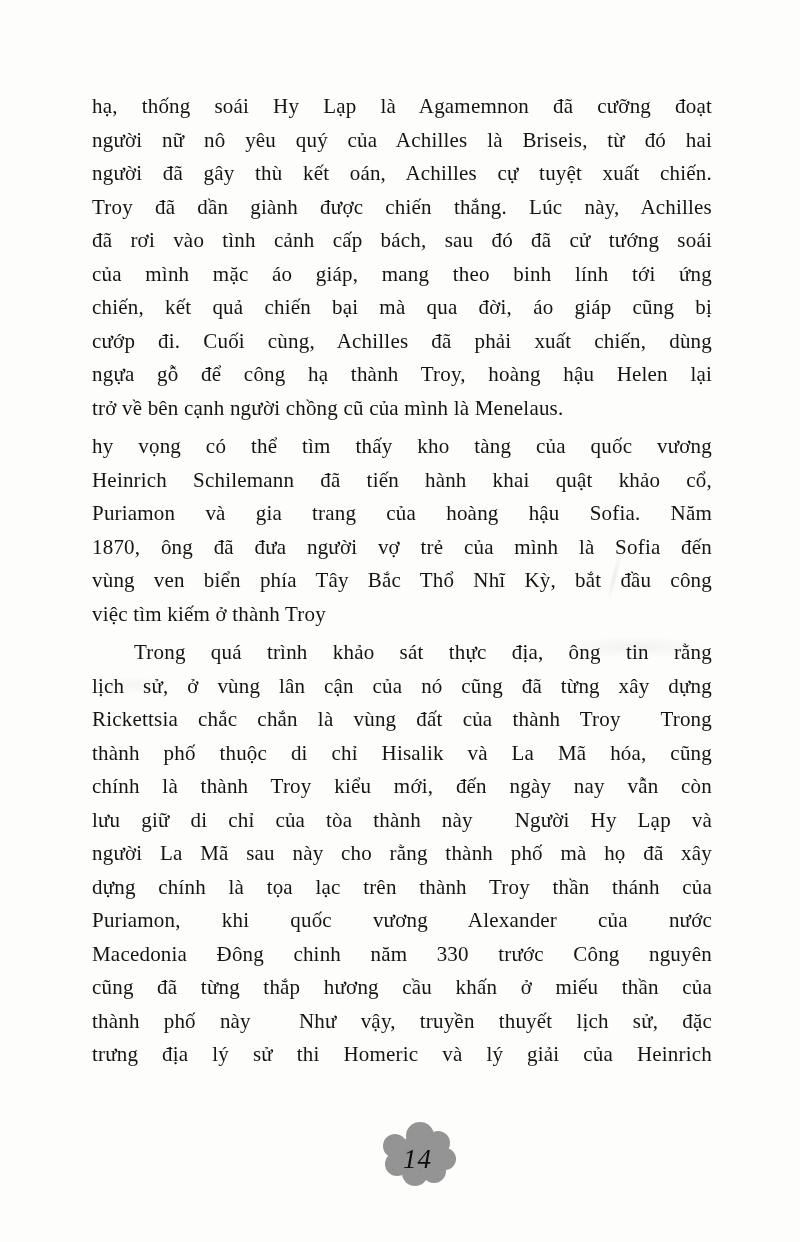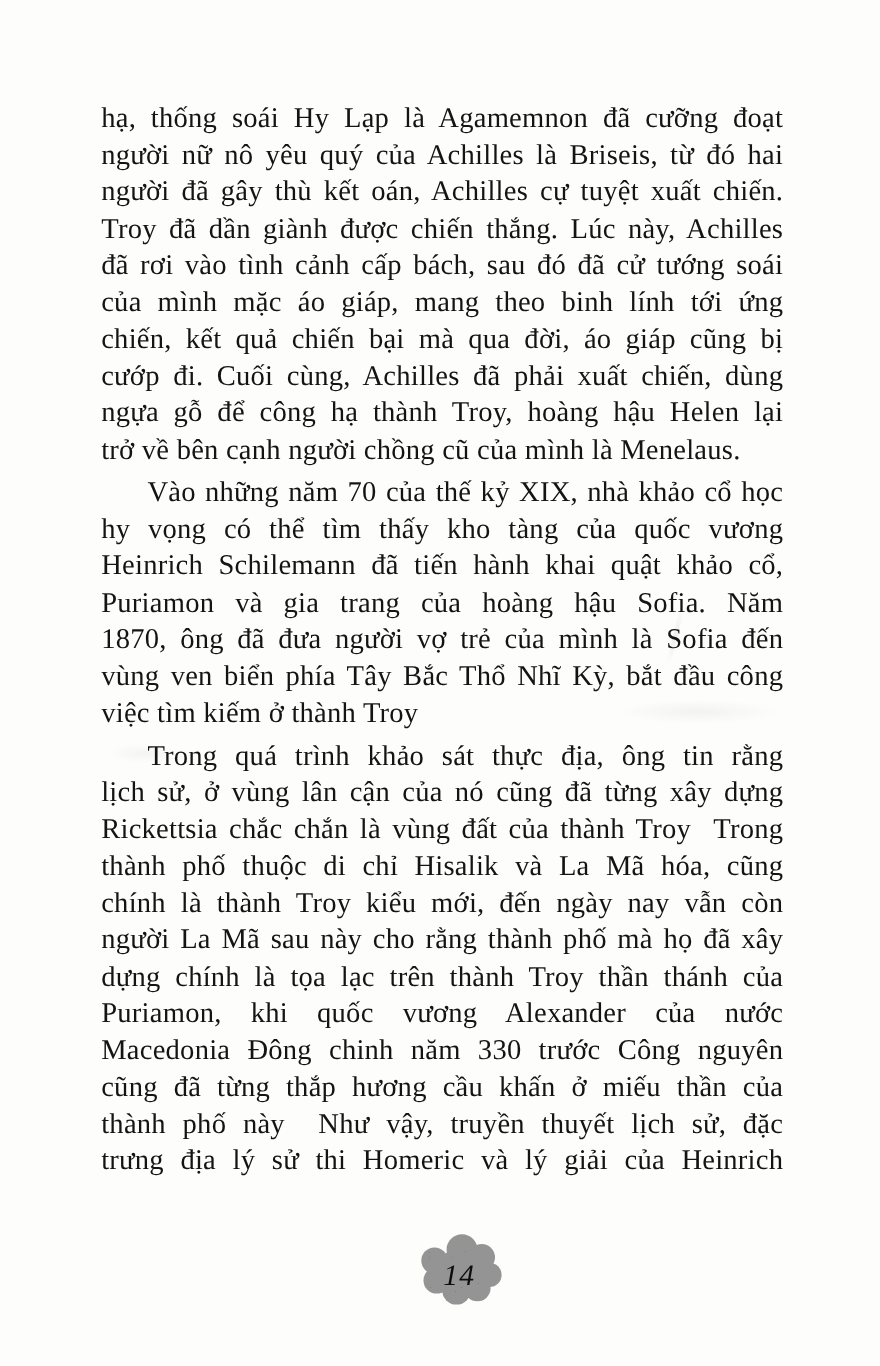"hạ, thống soái Hy Lạp" .line { font-size: 26px -> 21px }
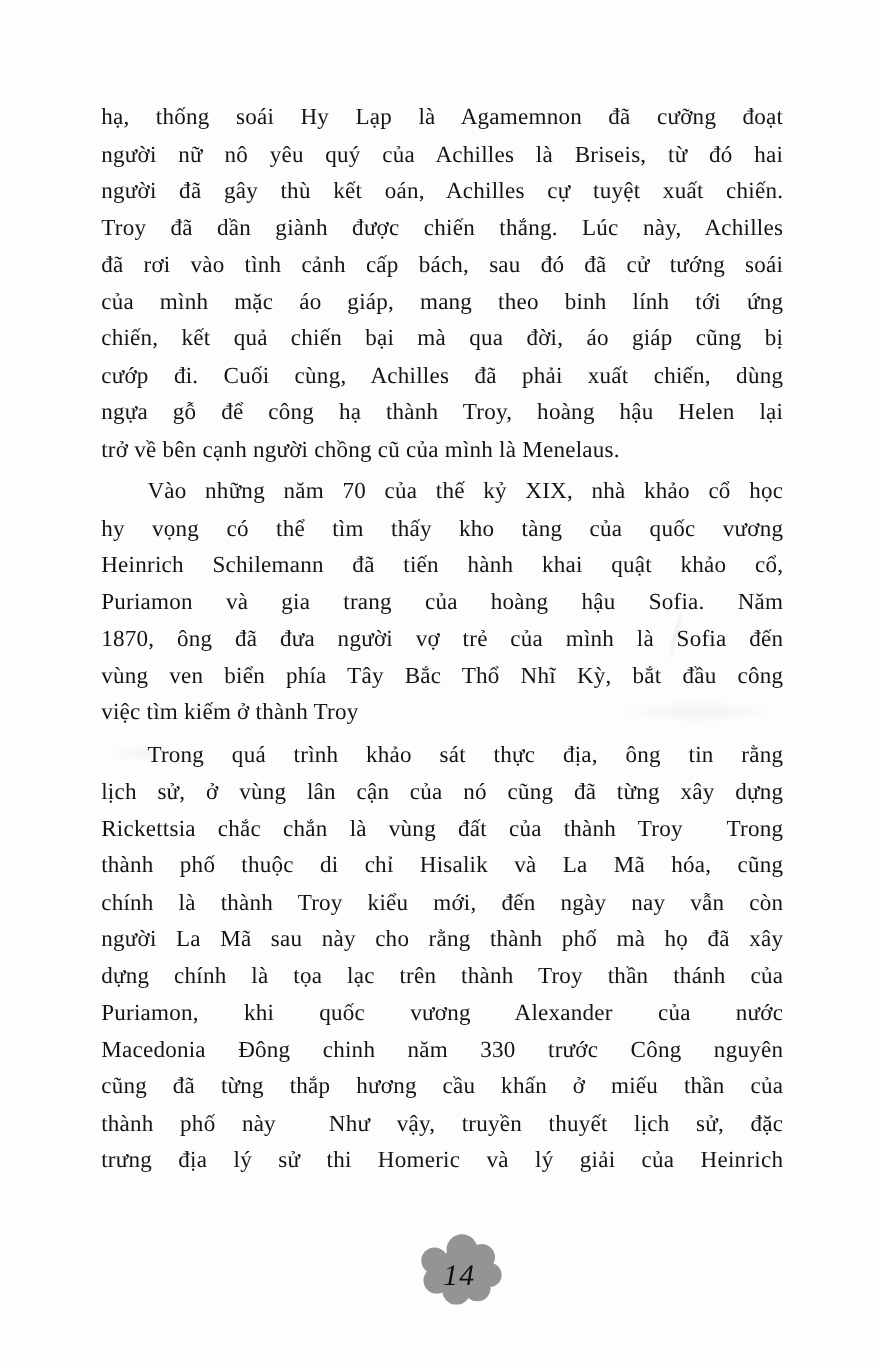"Vào những năm 70 của" div.line { html: <div>Vào những năm 70 của thế kỷ XIX, nhà khảo cổ học</div> -> none }
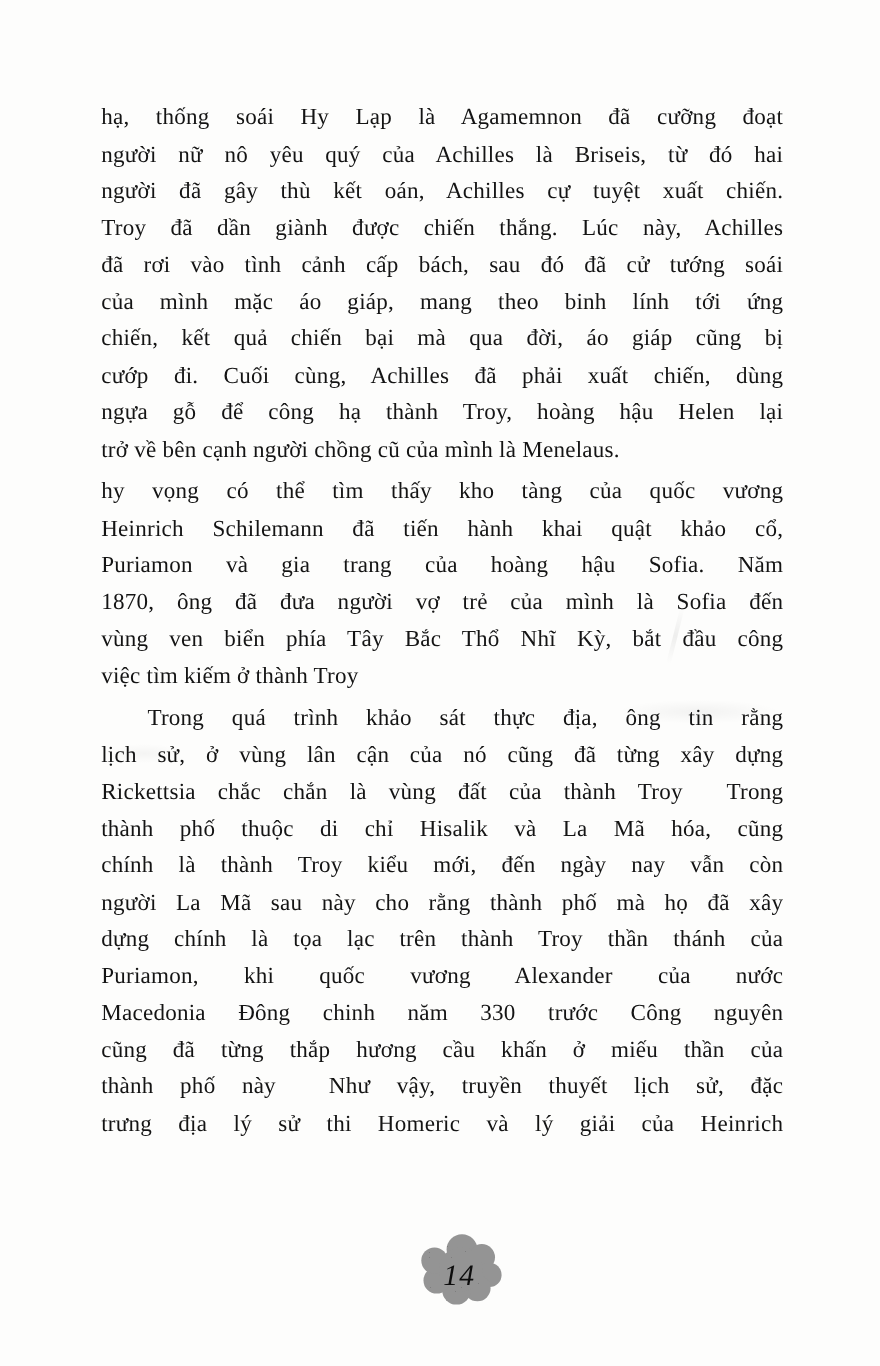"lưu giữ di chỉ của" div.line { html: none -> <div>lưu giữ di chỉ của tòa thành này&nbsp; Người Hy Lạp và</div> }
